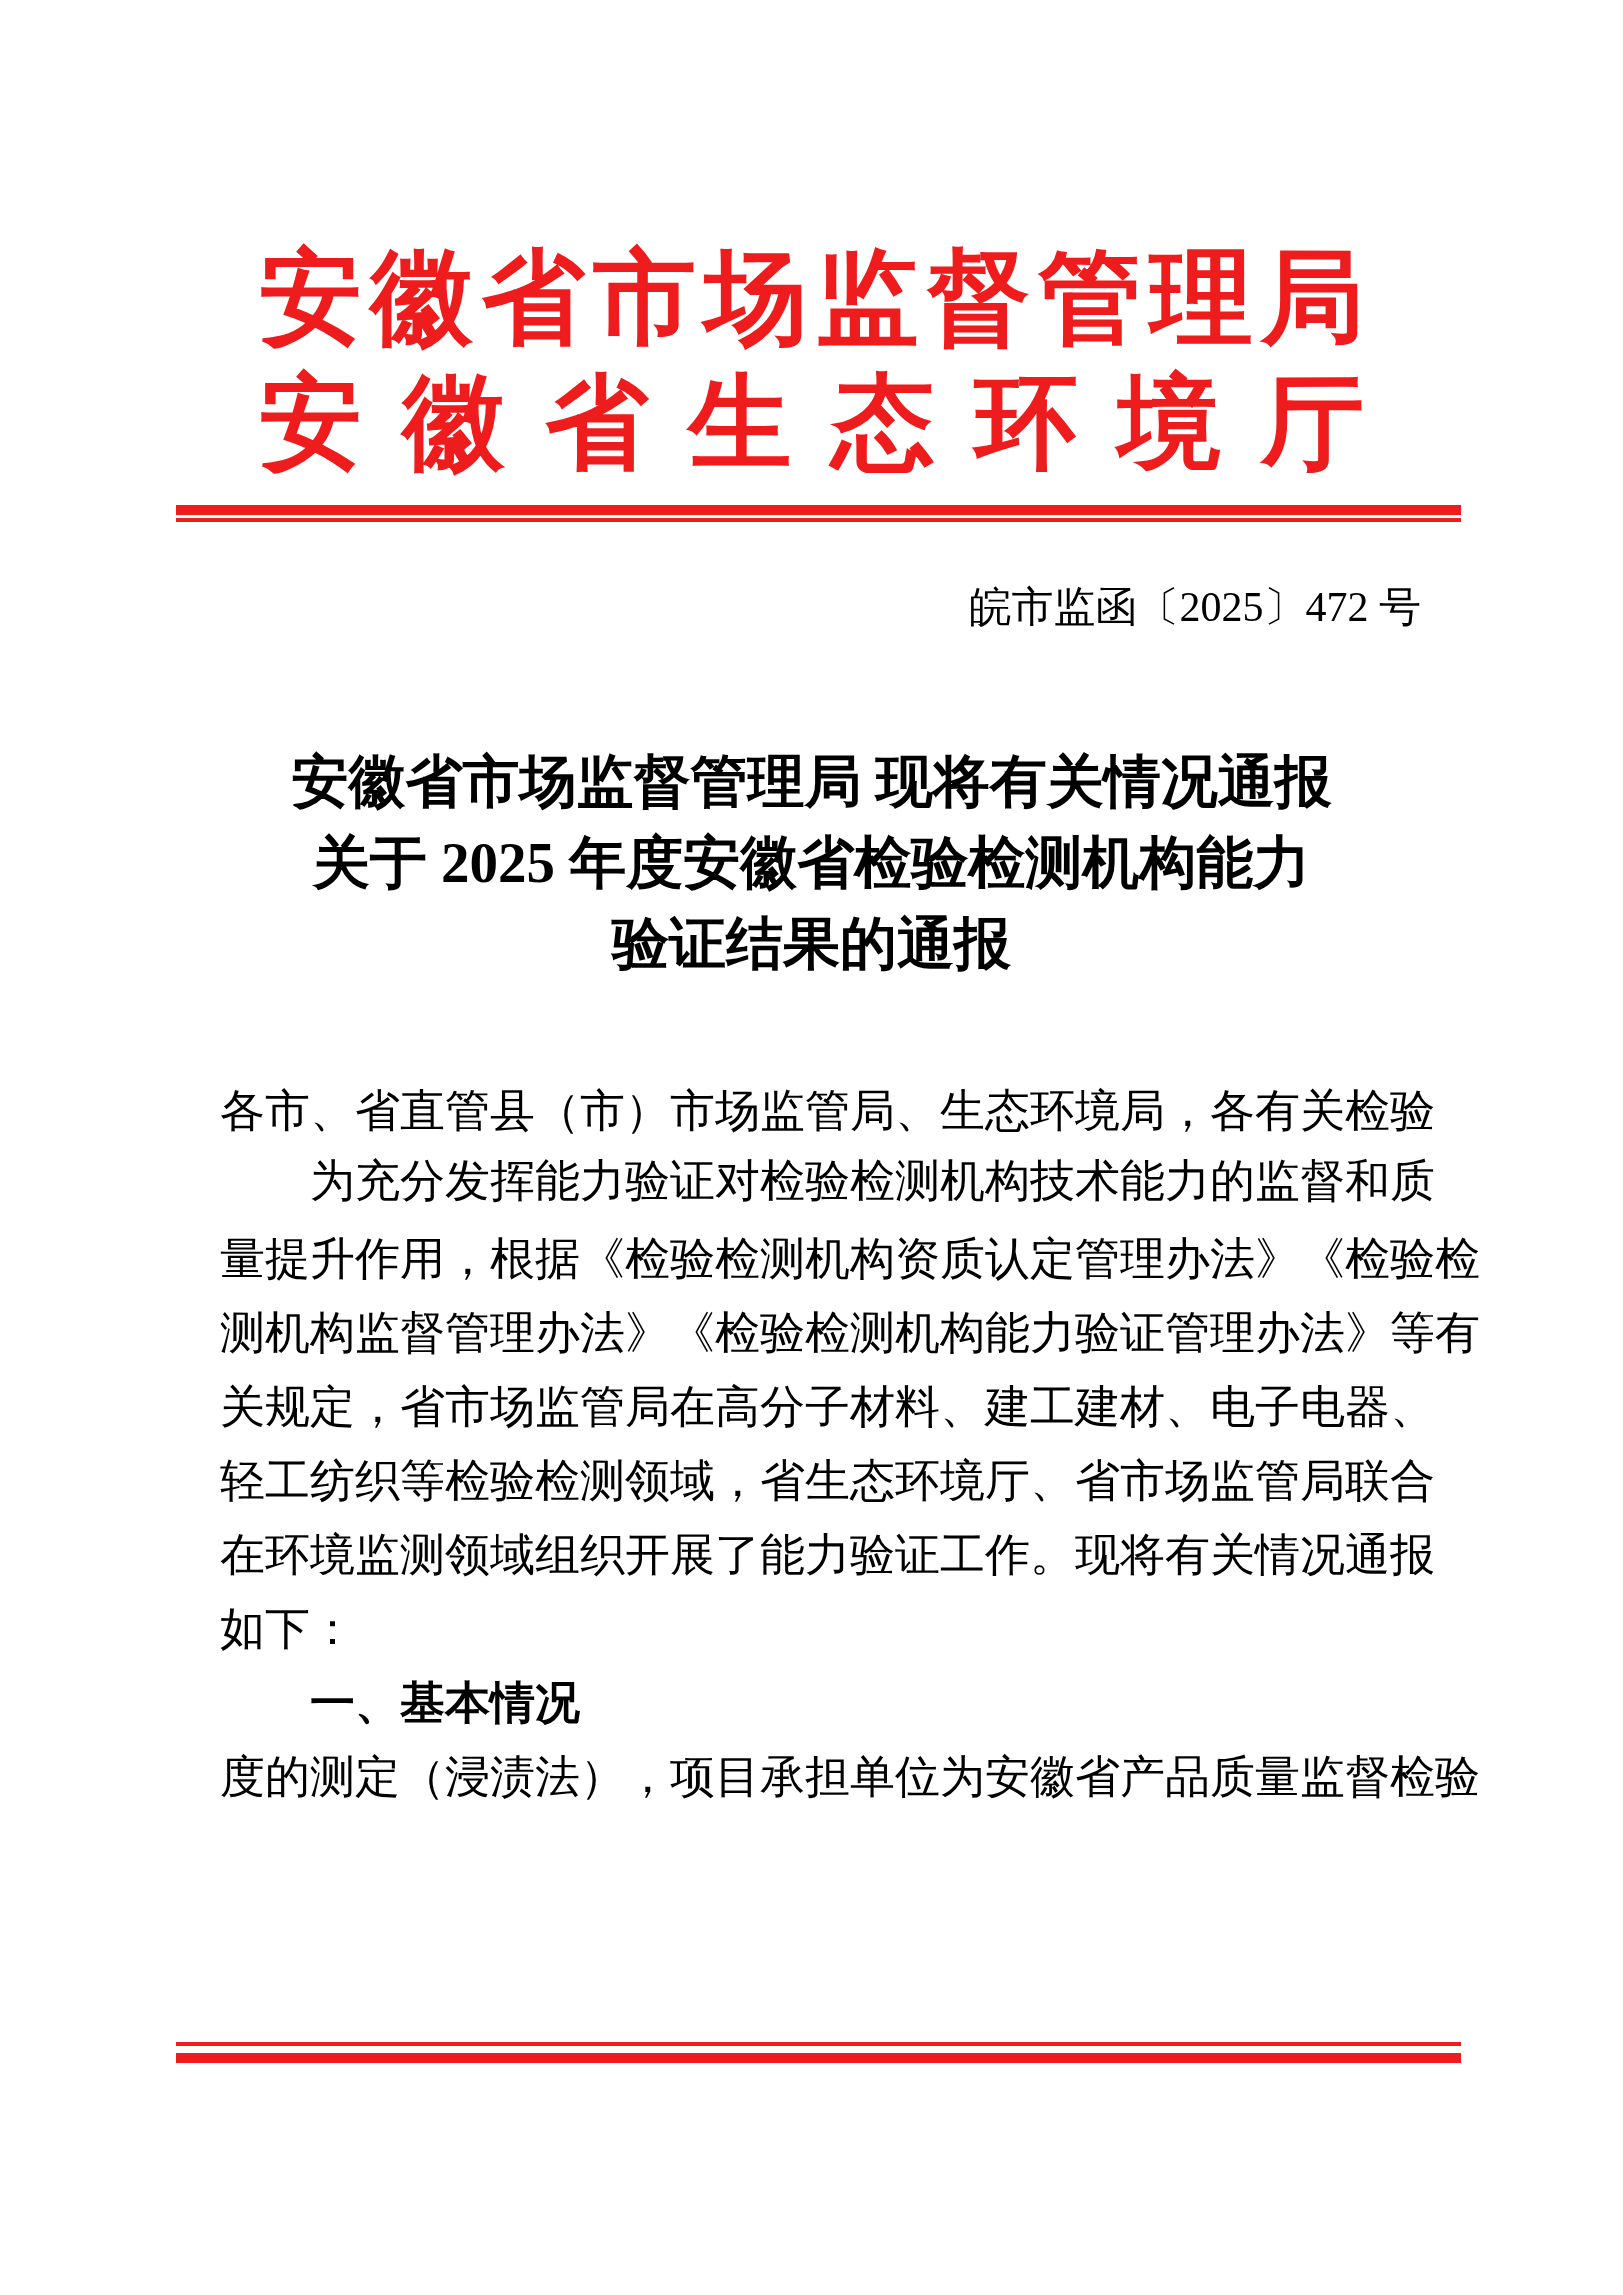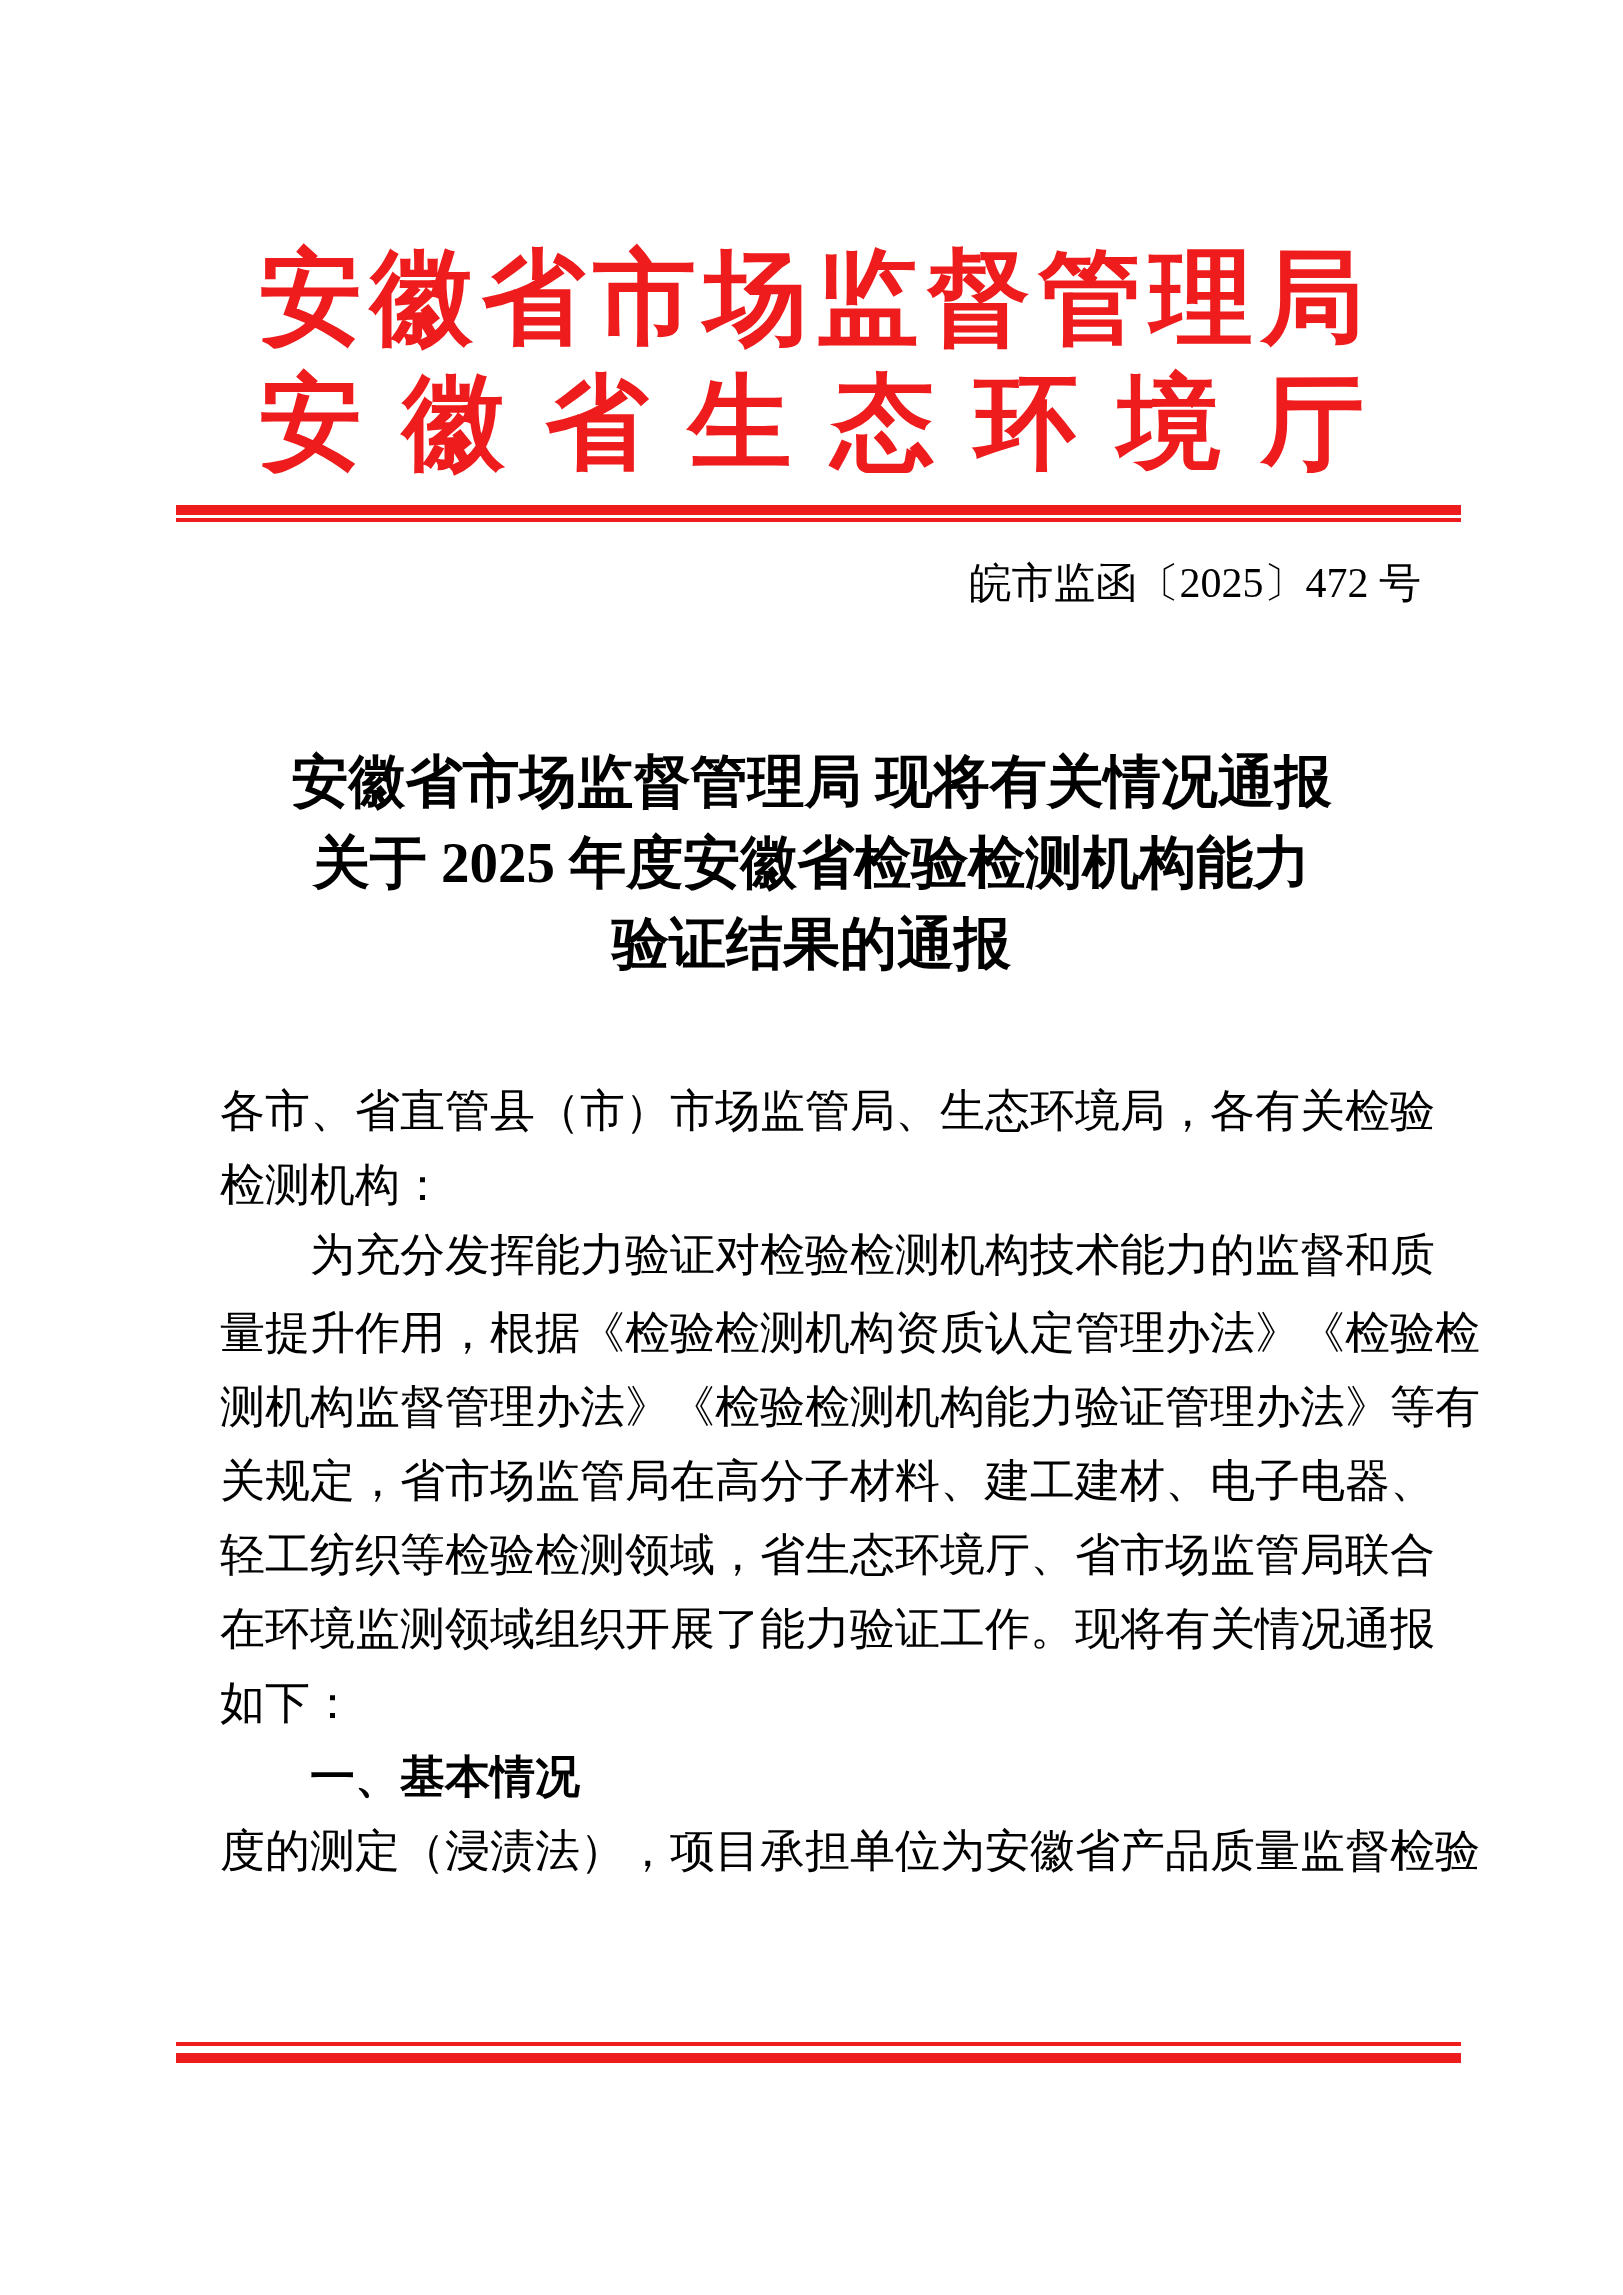"皖市监函〔2025〕472 号" .doc-number { top: 560px -> 584px }
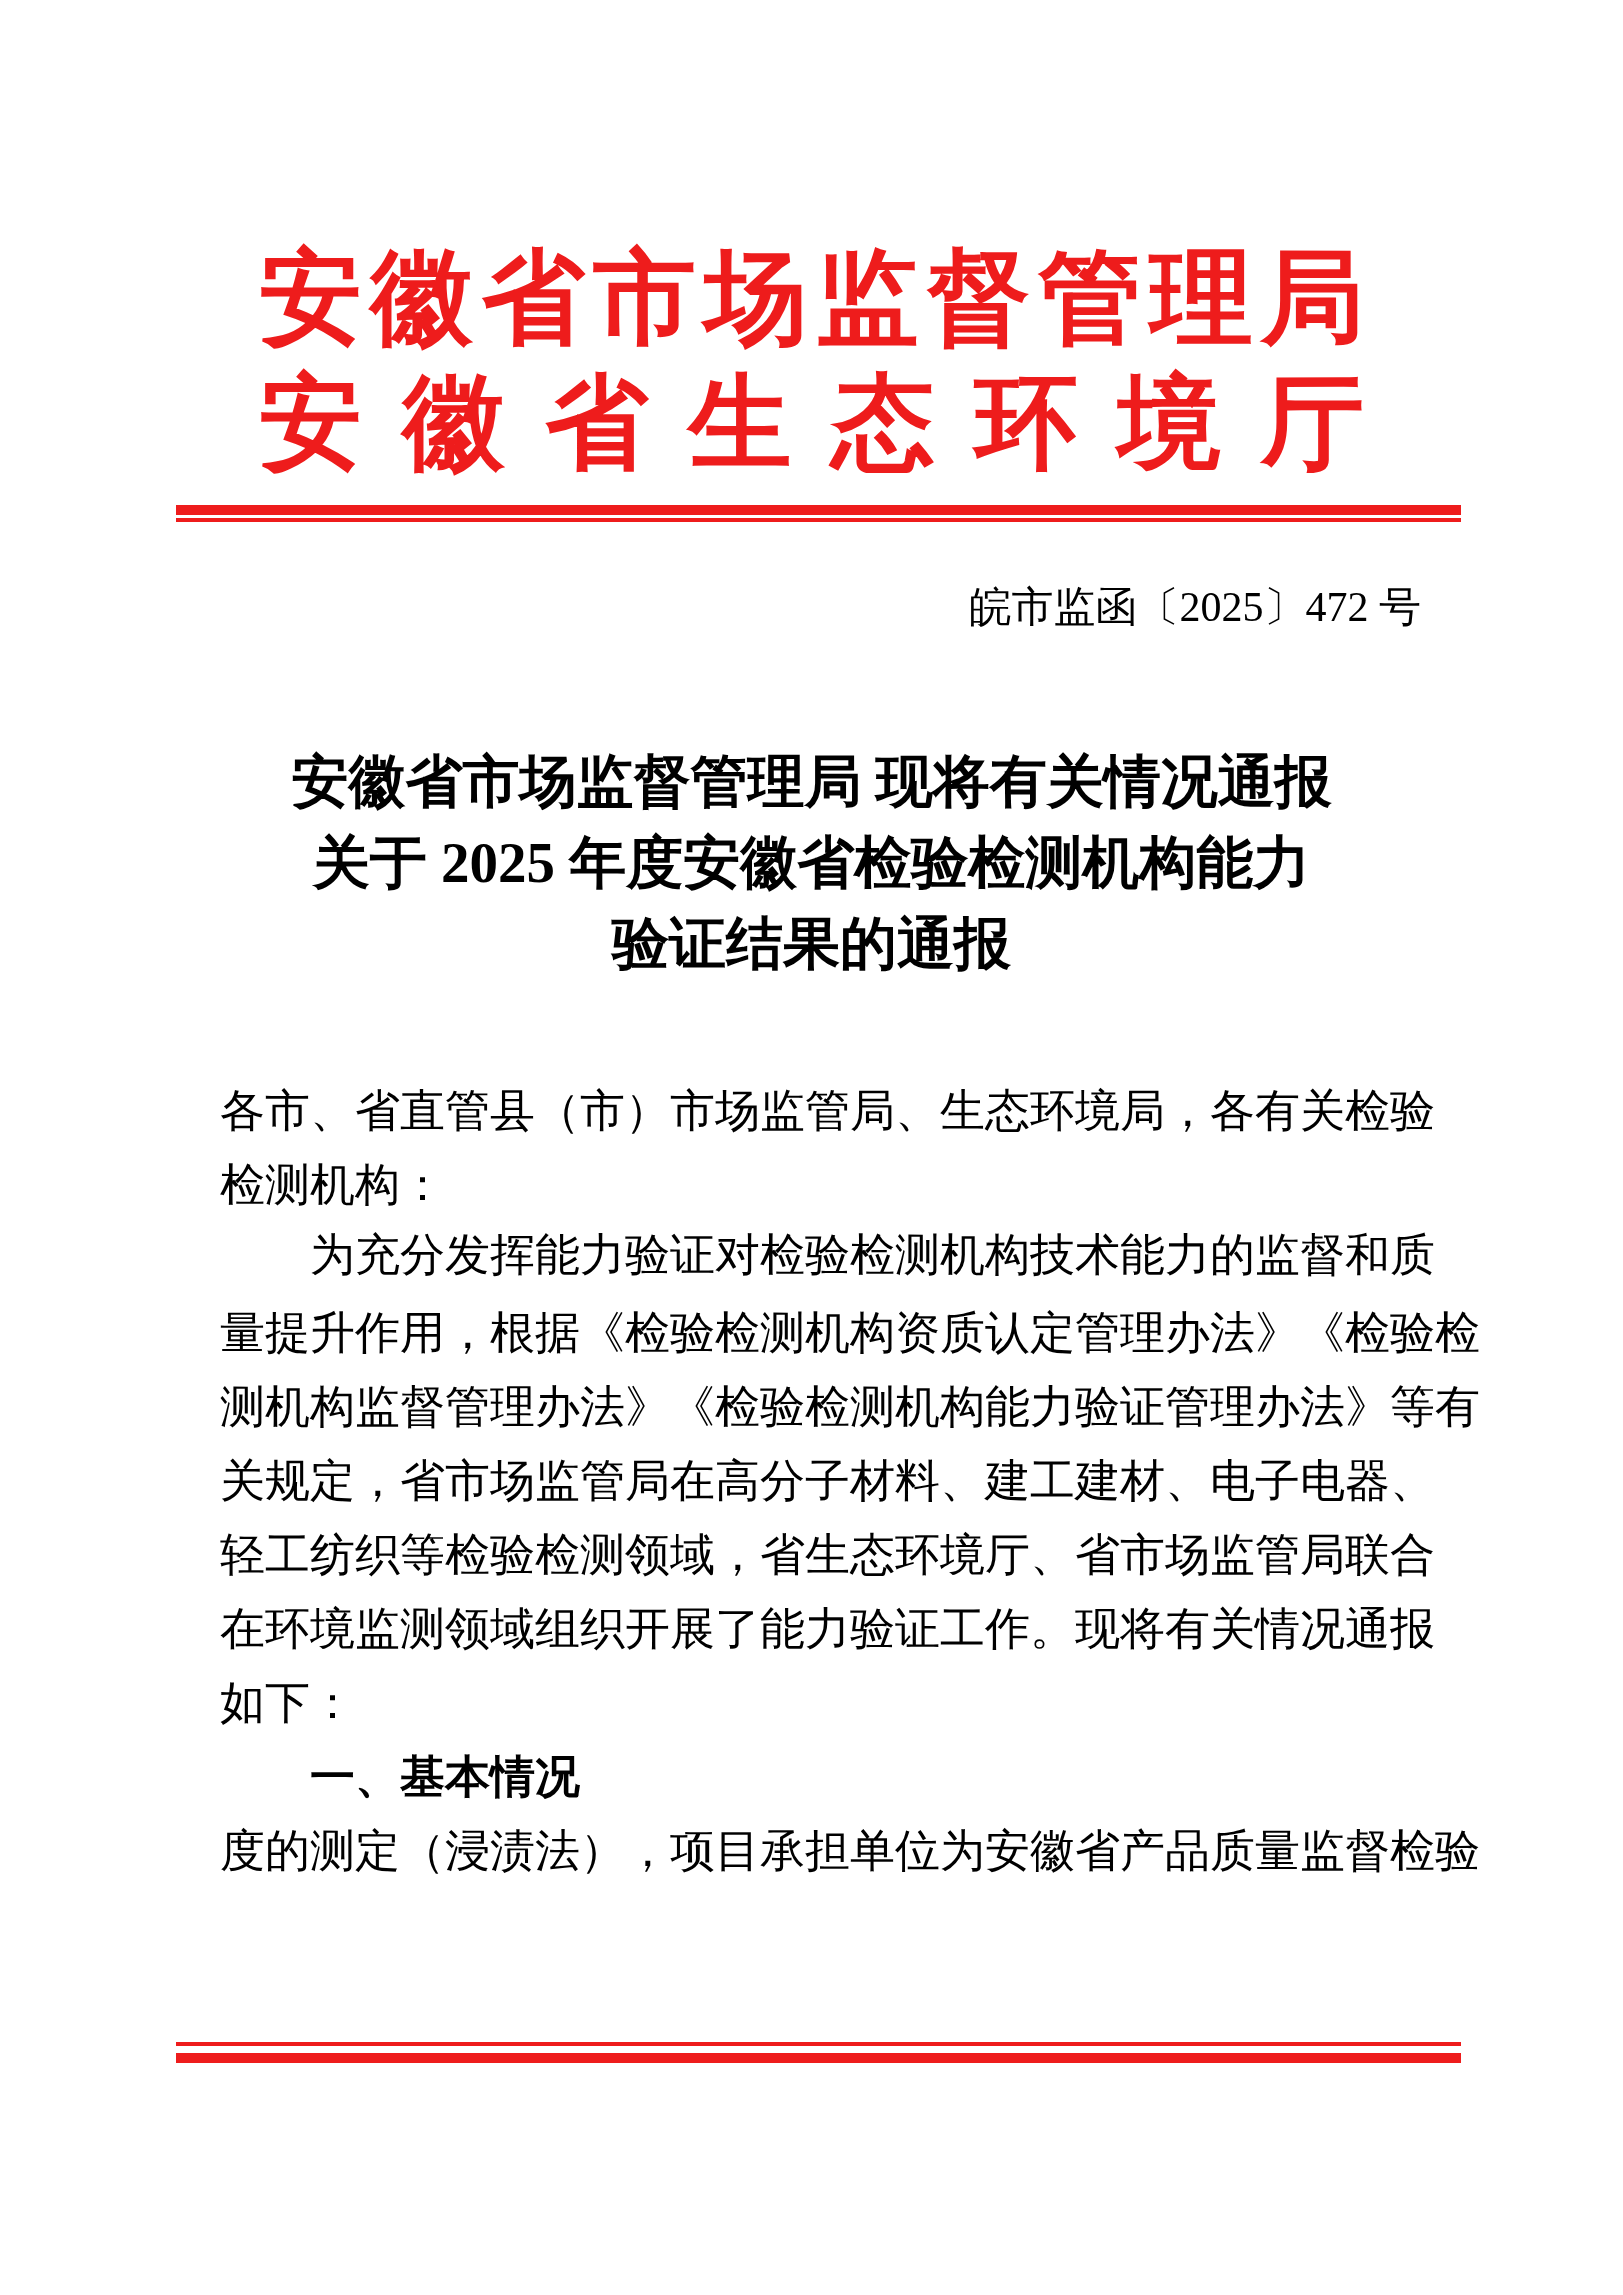"检测机构：" div.b-line { html: <div>检测机构：</div> -> none }
